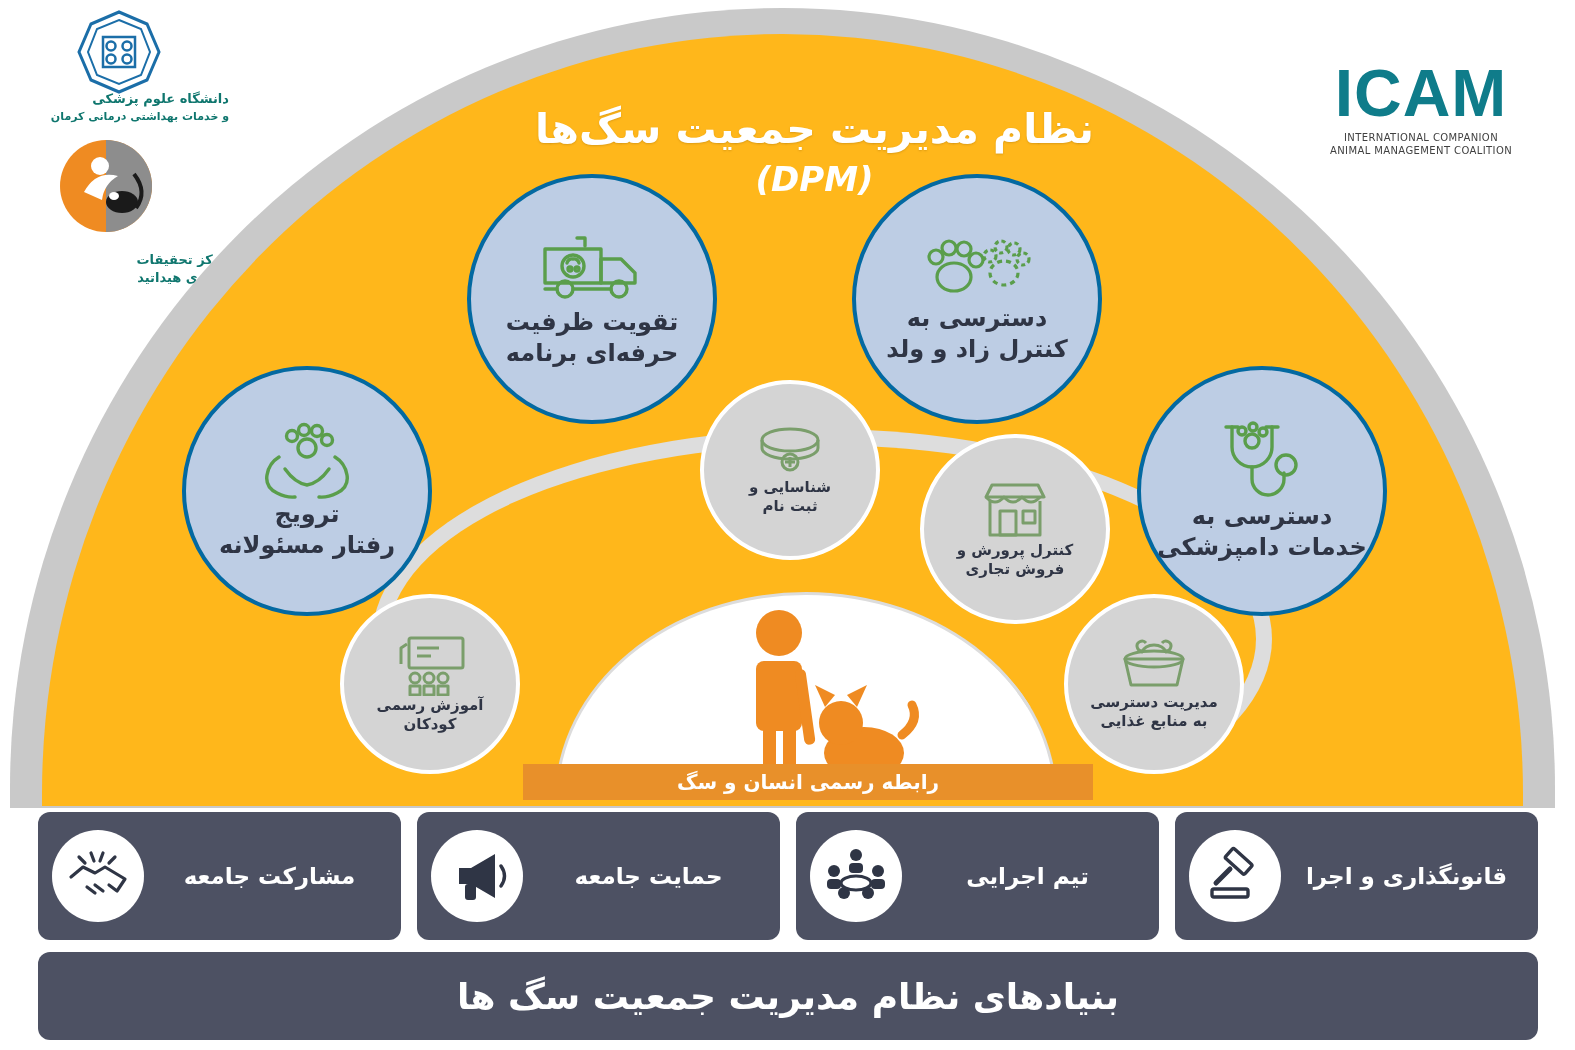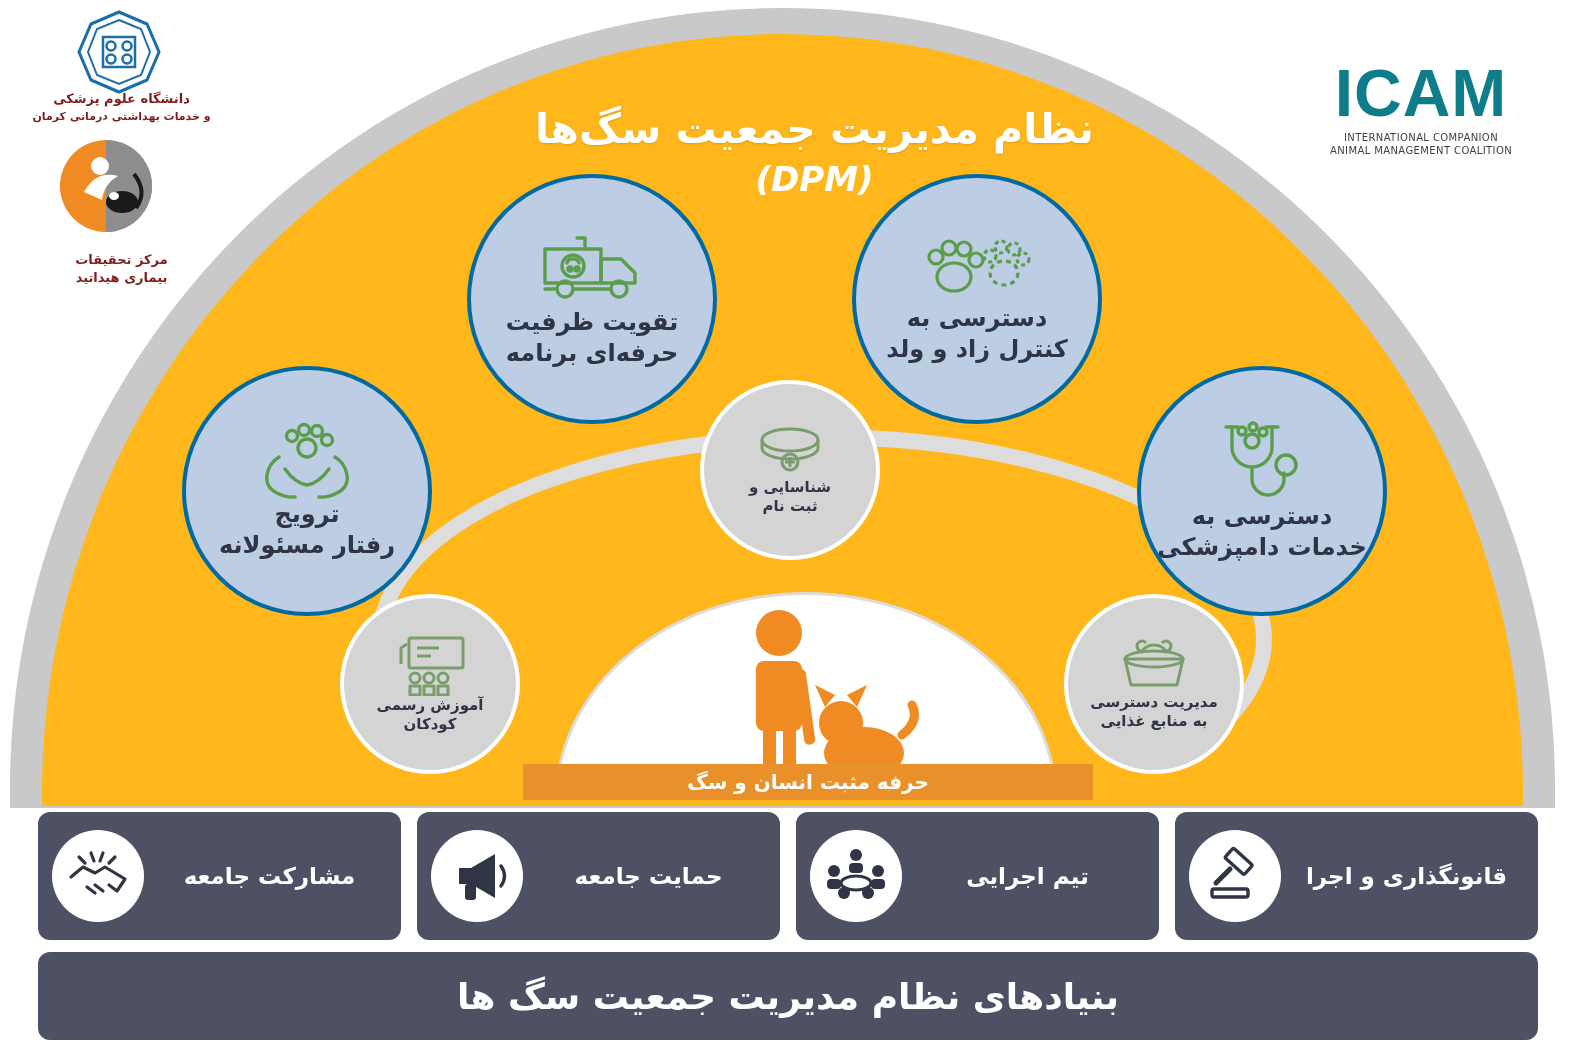"دانشگاه علوم پزشکی" #kmu-logo .cap { color: #7f1d1d -> #0f766e; text-align: center -> right }
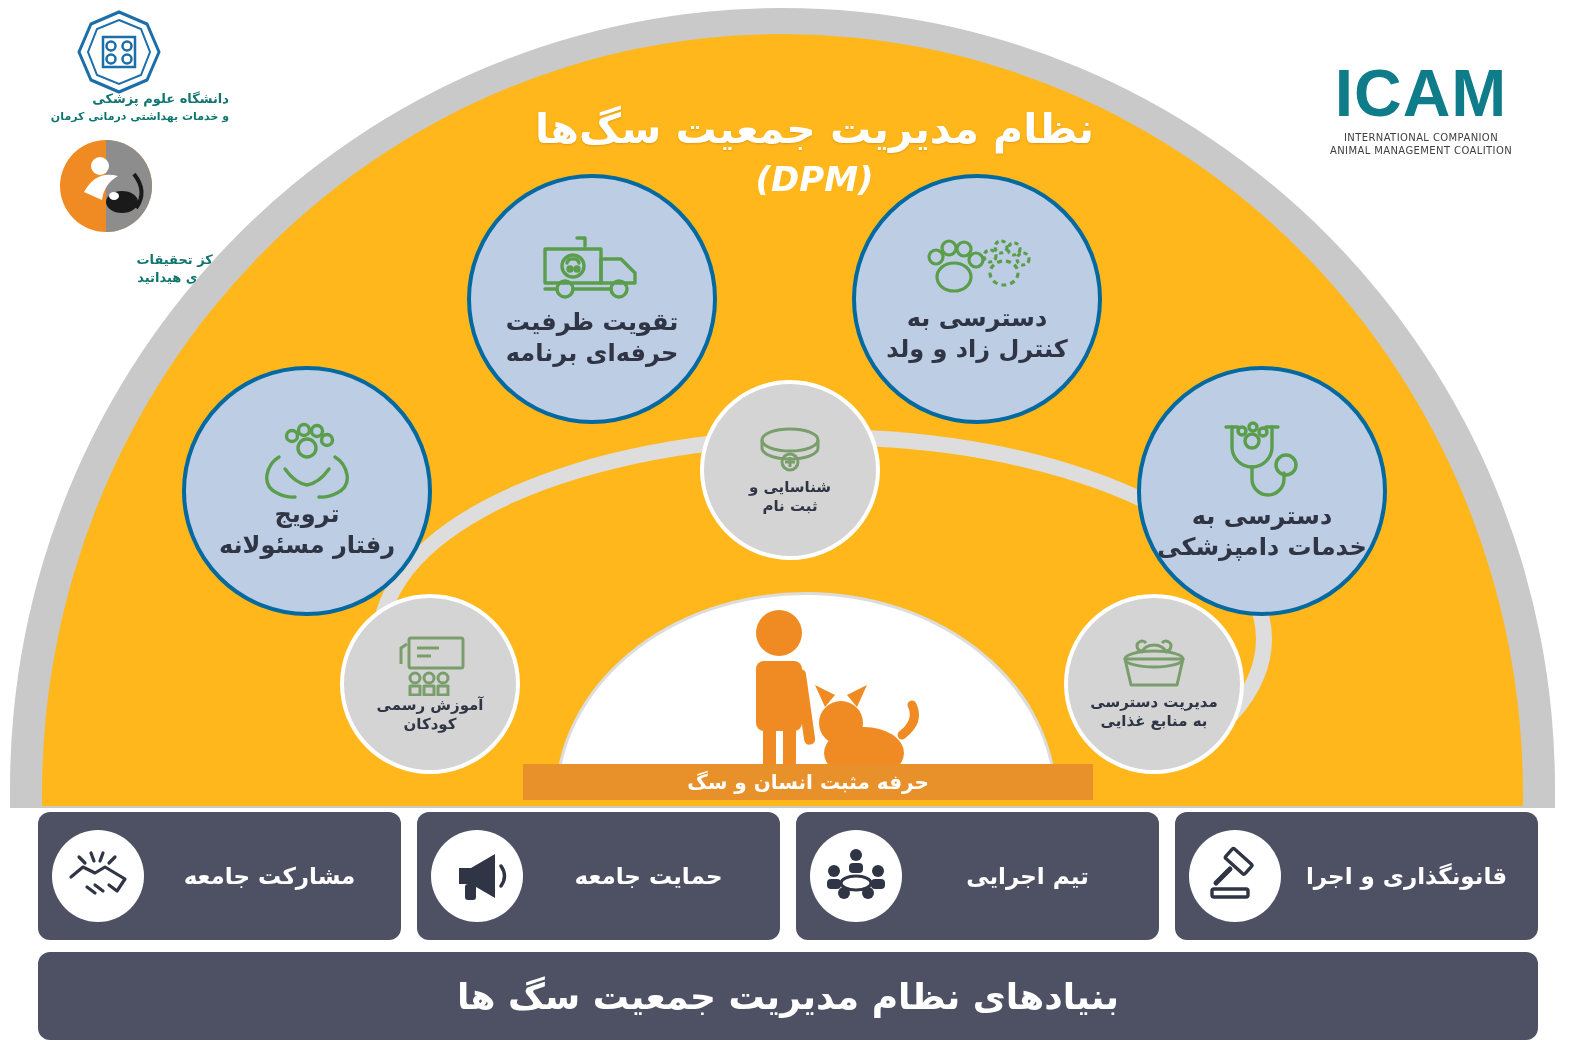"کنترل پرورش و" div.bubble { html: none -> <div> <svg> <g> <path></path> <path></path> <path></path> <rect></rect> <rect></rect> </g> </svg> <div>کنترل پرورش و فروش تجاری</div> </div> }
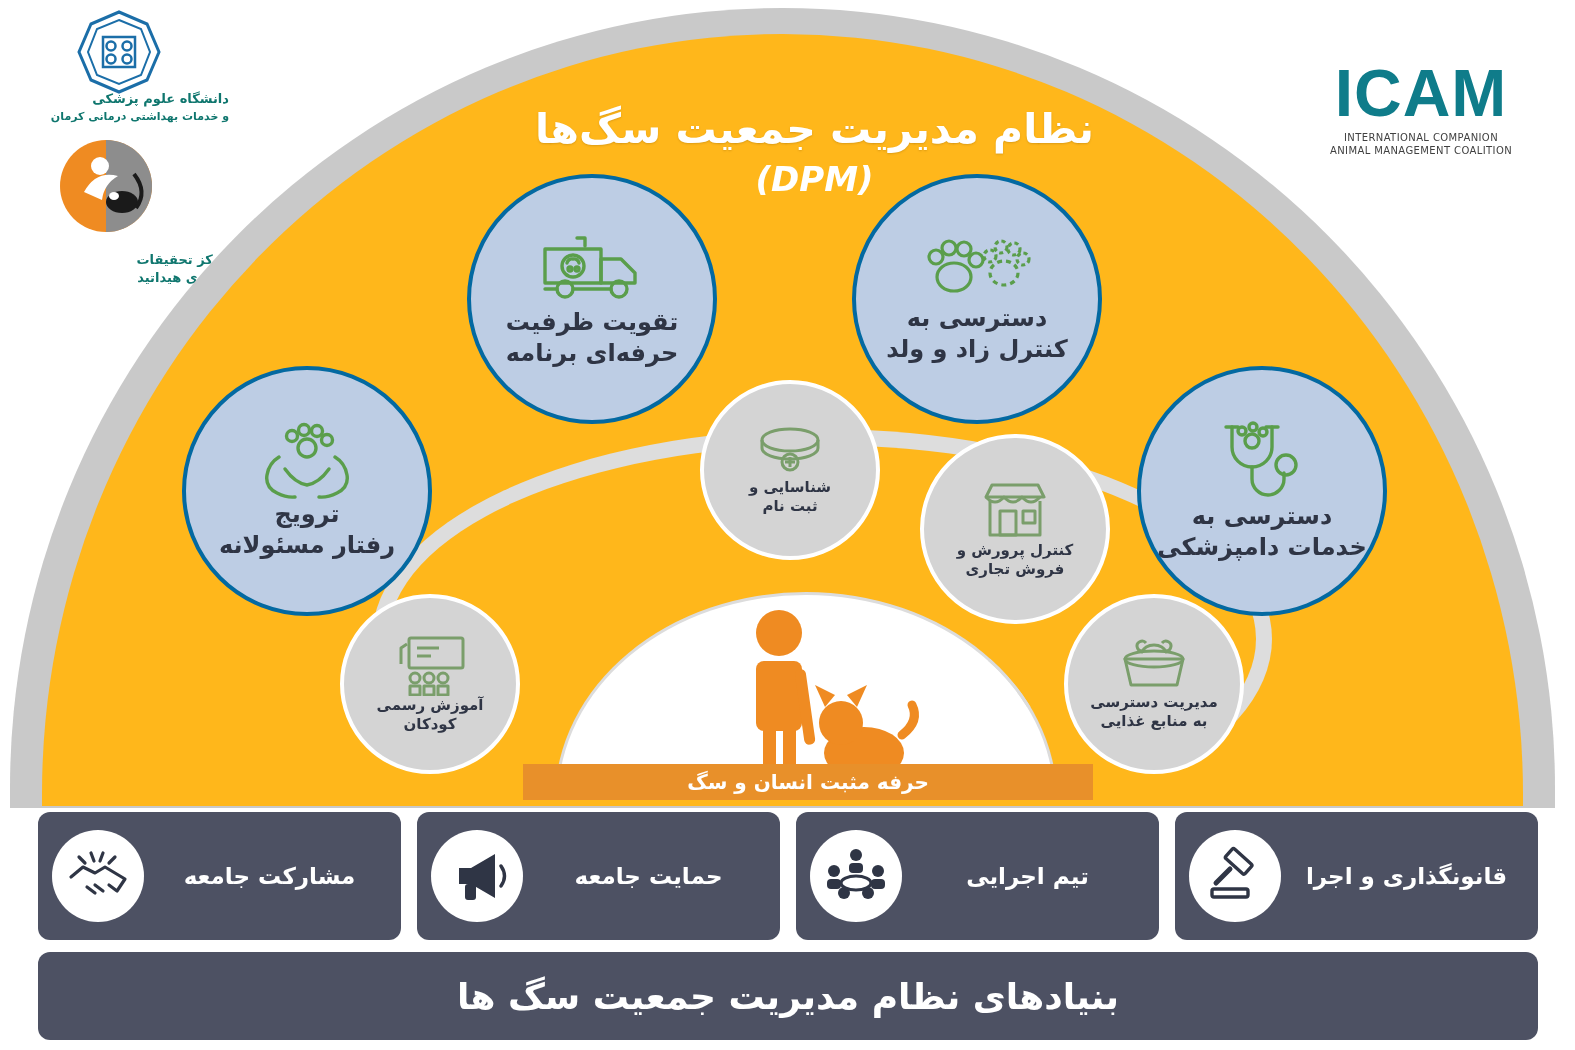"حرفه مثبت انسان و سگ" span { text: حرفه مثبت -> رابطه رسمی }
